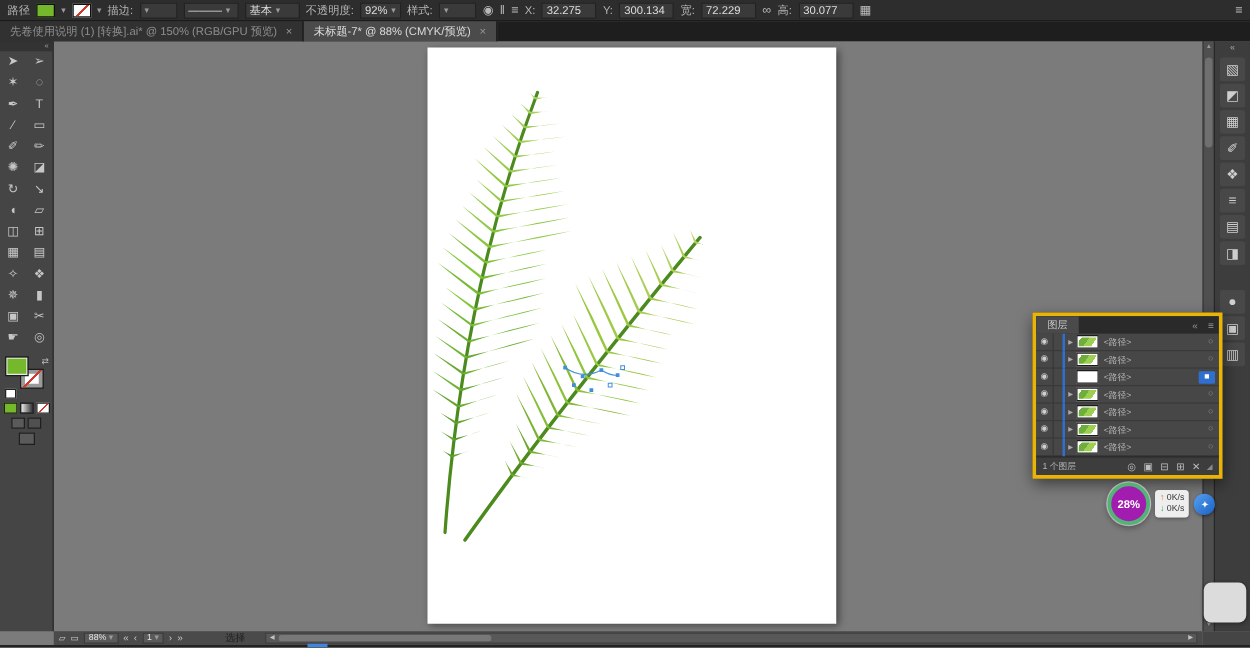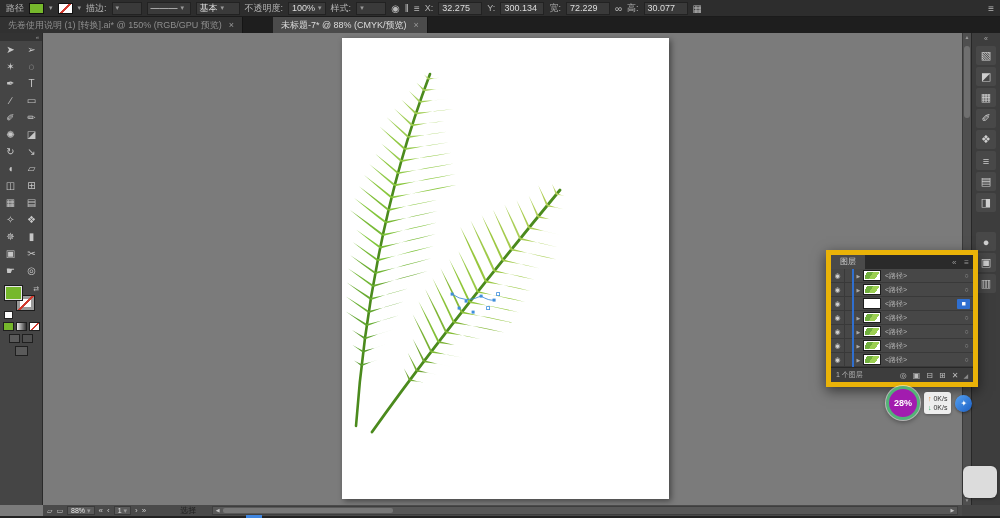"100%" span { text: 100% -> 92% }
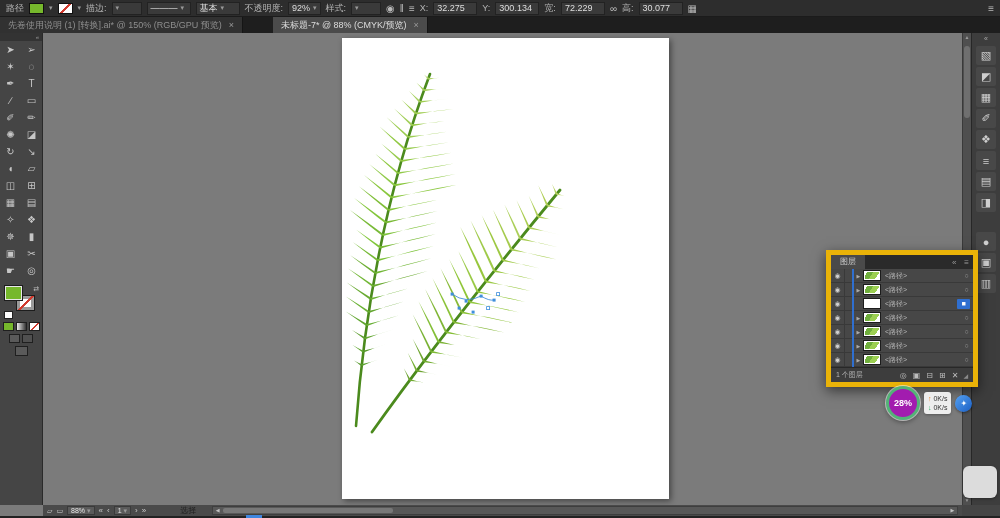"先卷使用说明 (1) [转换].ai* @ 150%" .tab-bar { gap: 30px -> none }
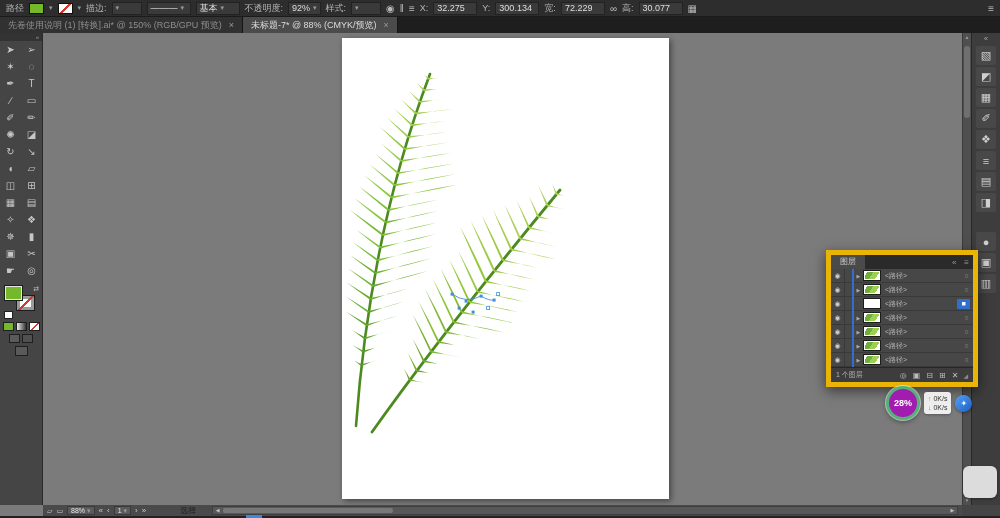"图层" .layers-panel { border: 5px solid #eab308 -> 3px solid #eab308 }
